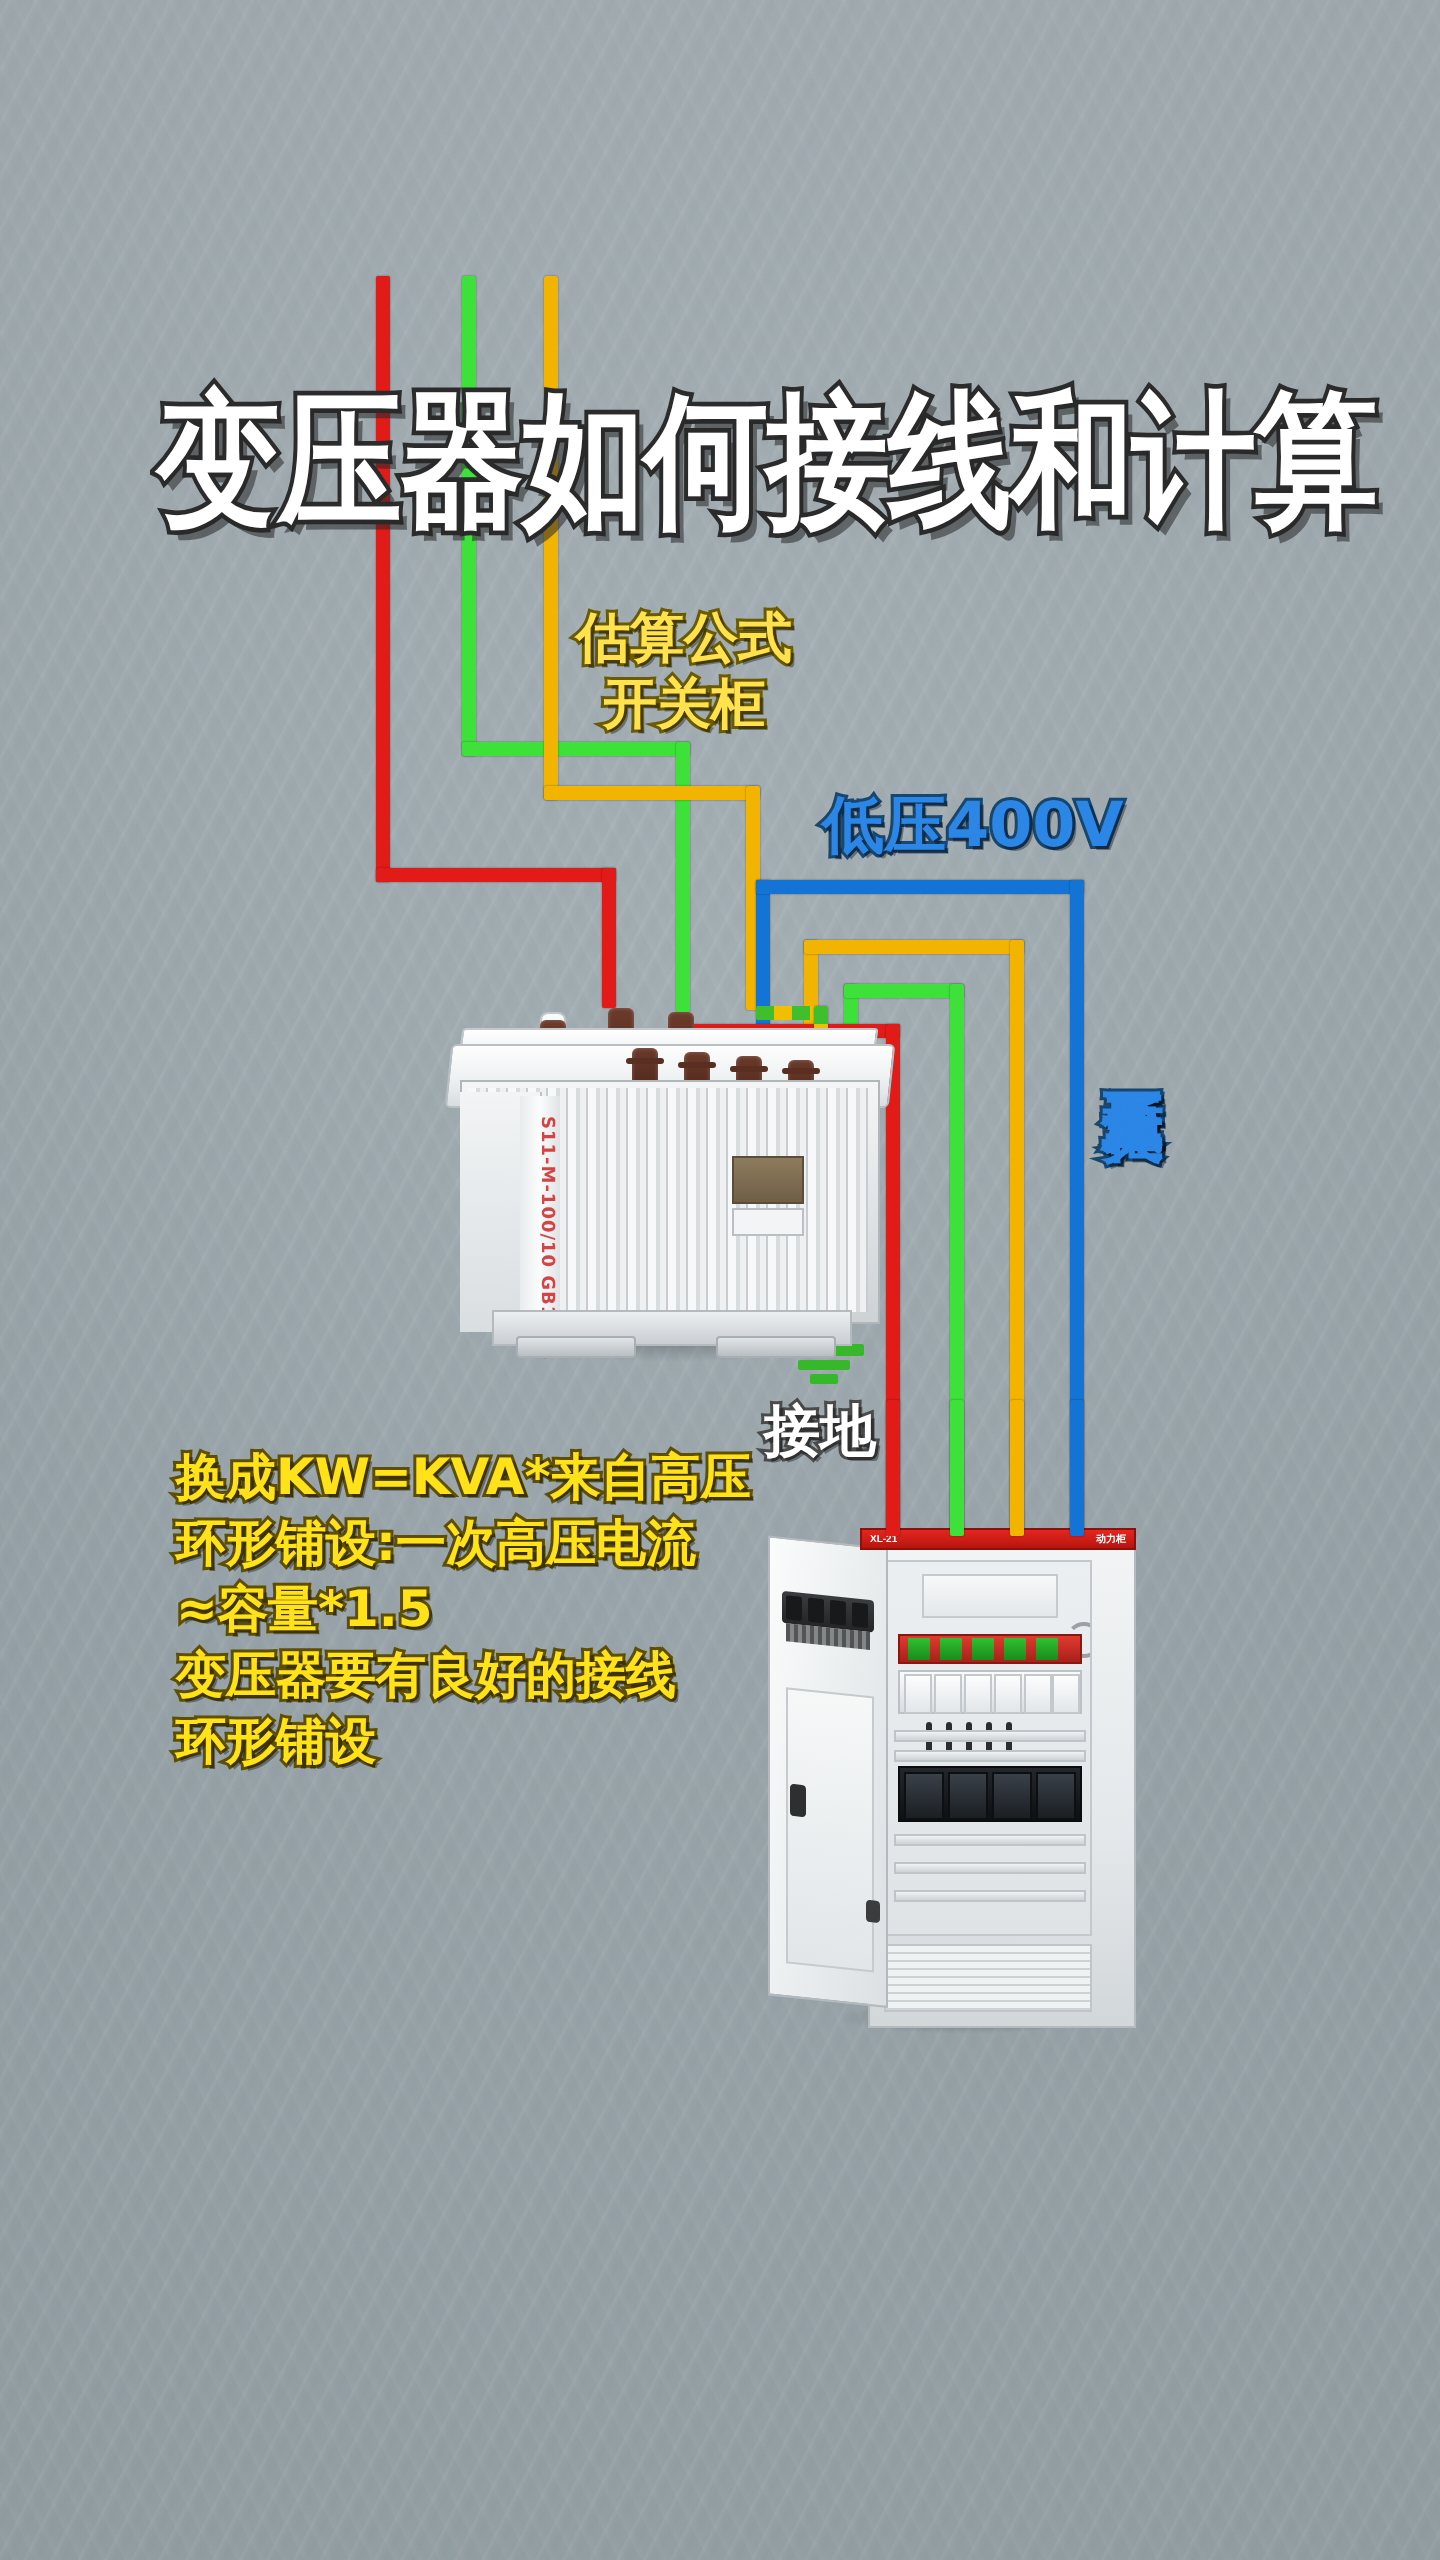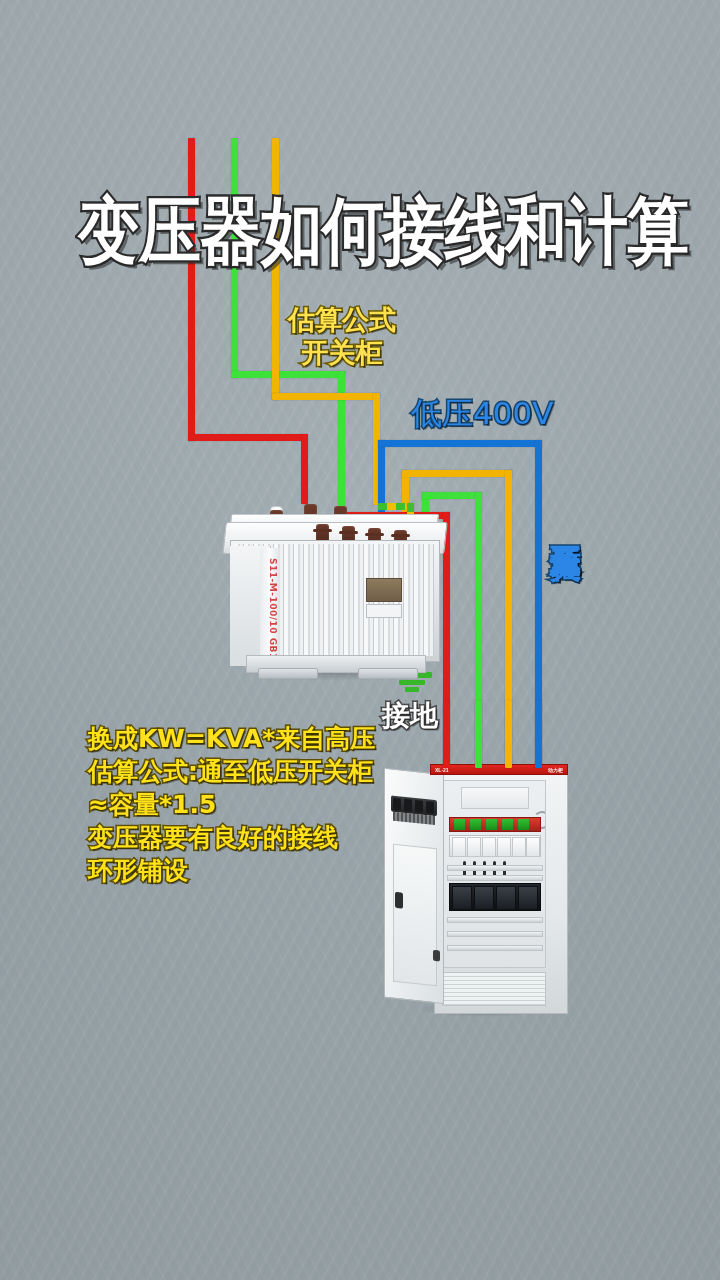"低压400V" .lbl-blue { font-weight: normal -> bold }
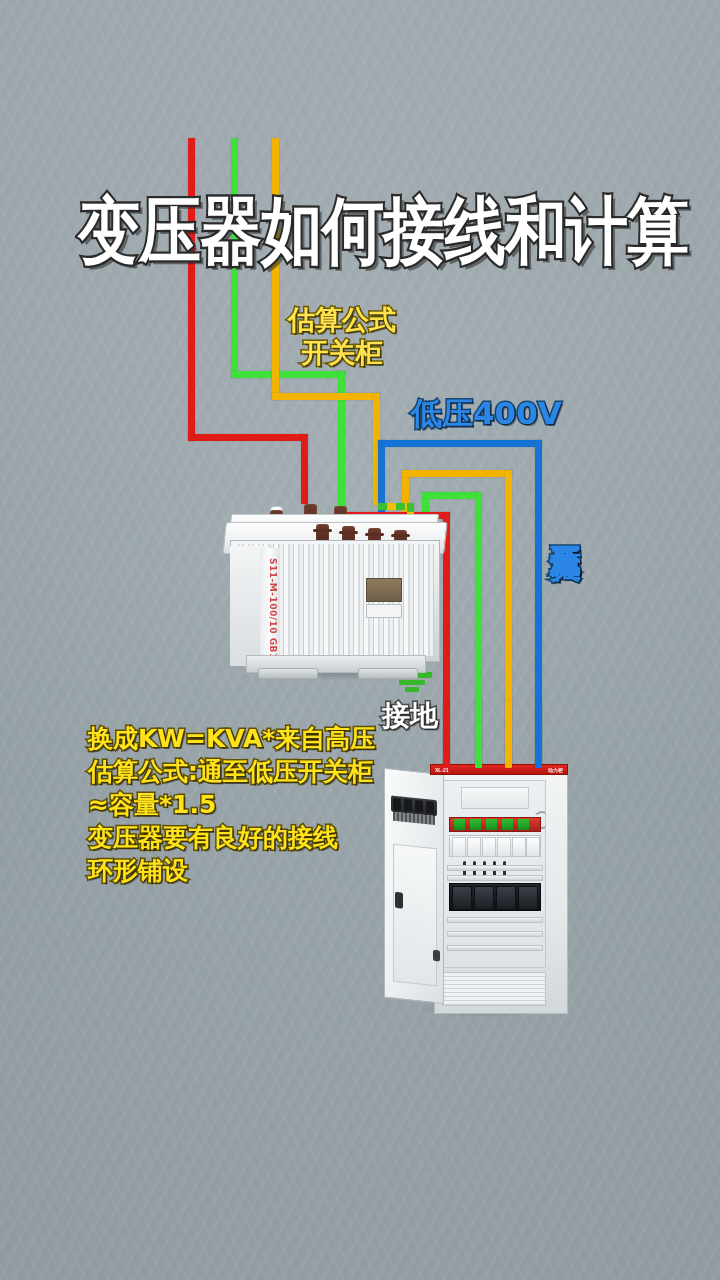"估算公式:通至低压开关柜" div { text: 估算公式:通至低压开关柜 -> 环形铺设:一次高压电流 }
